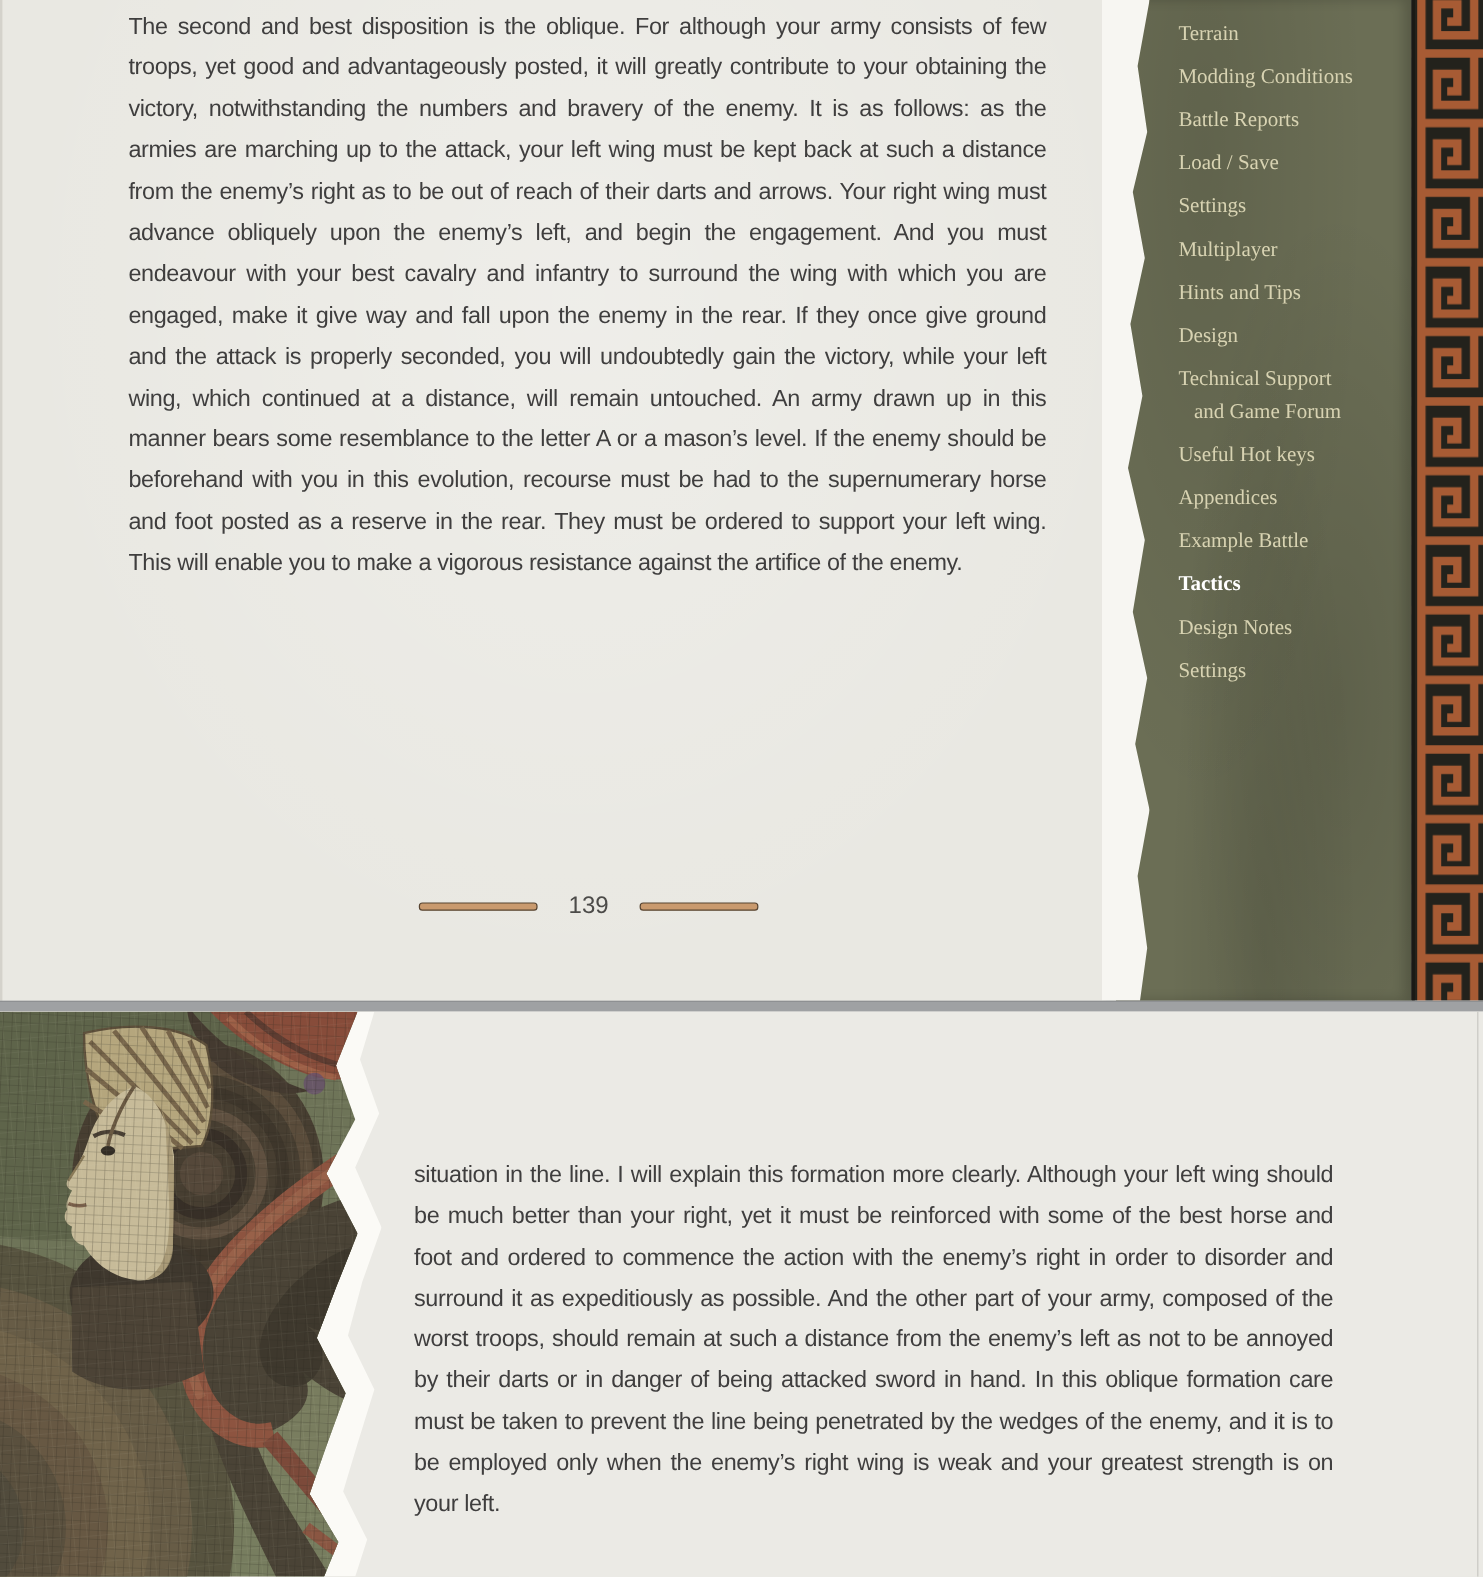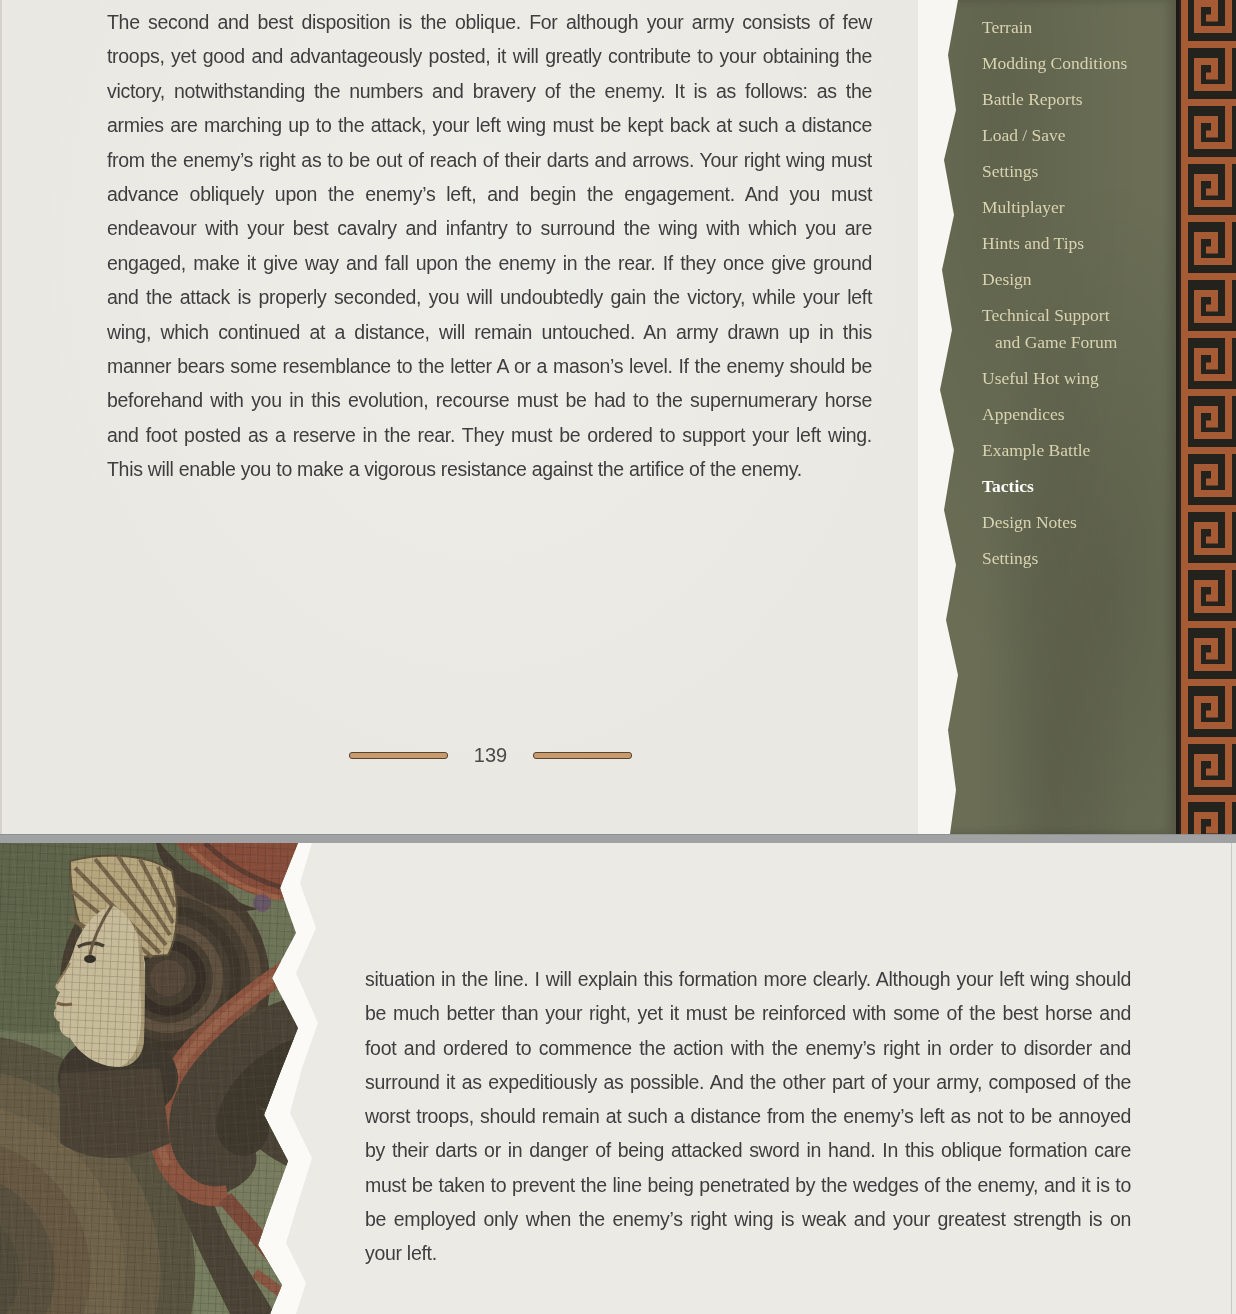"Useful Hot wing" div.sidebar-item { text: wing -> keys }
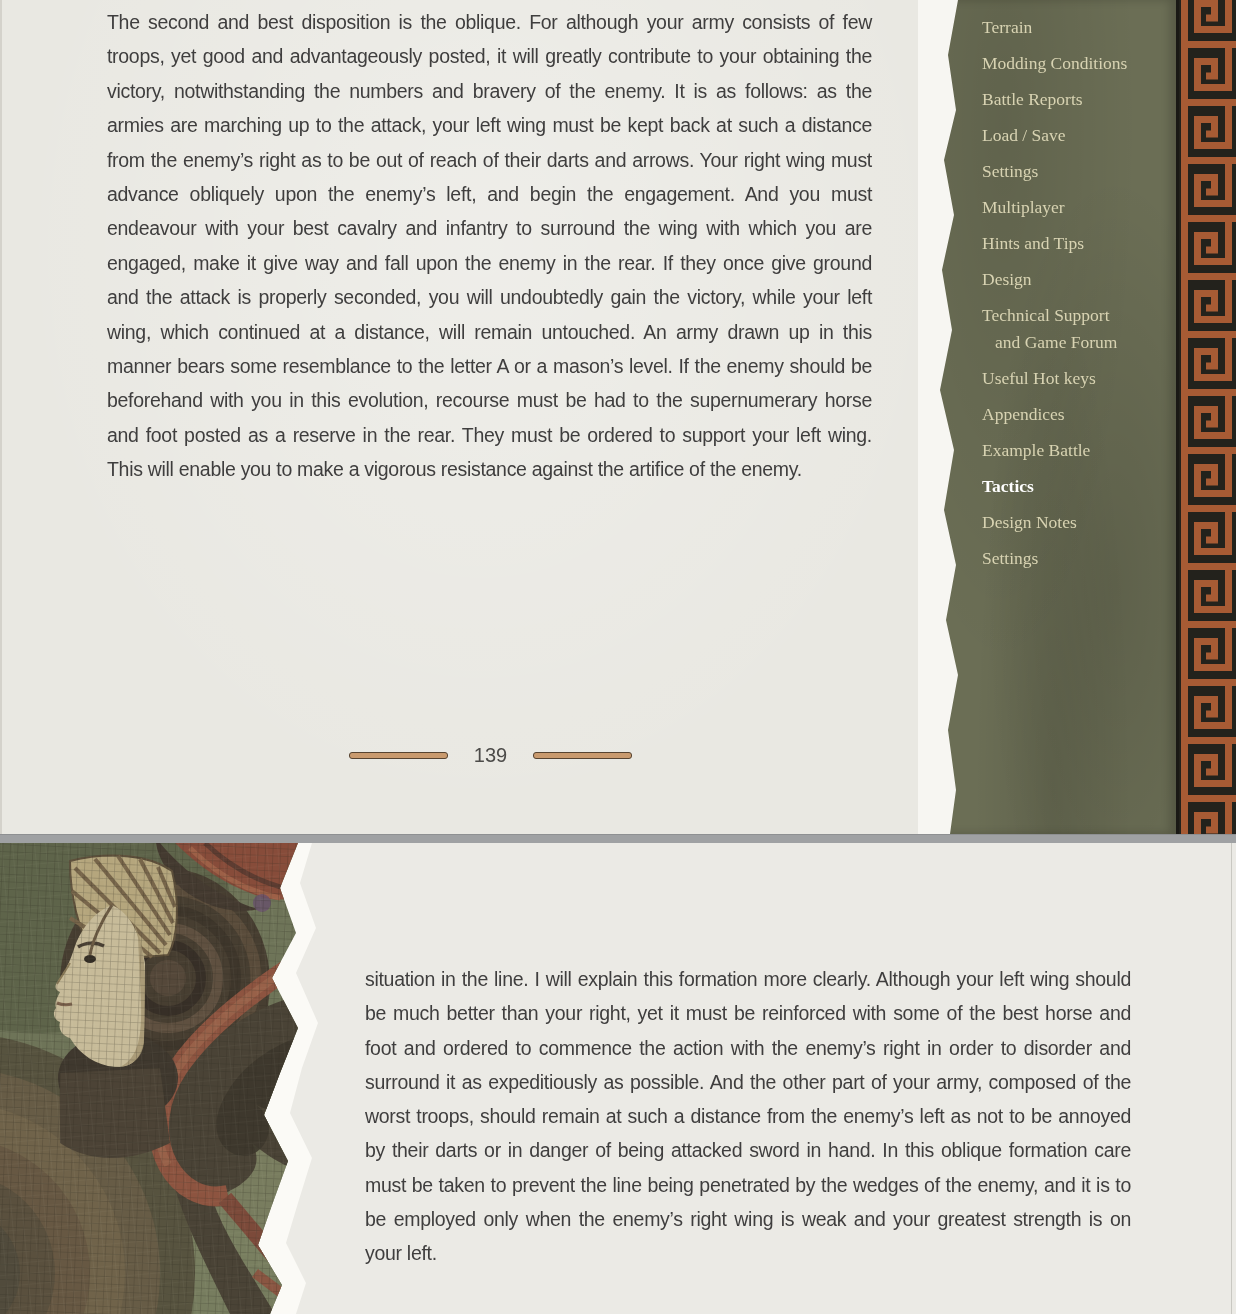"situation in the line. I" .page2-text { left: 365px -> 345px }
